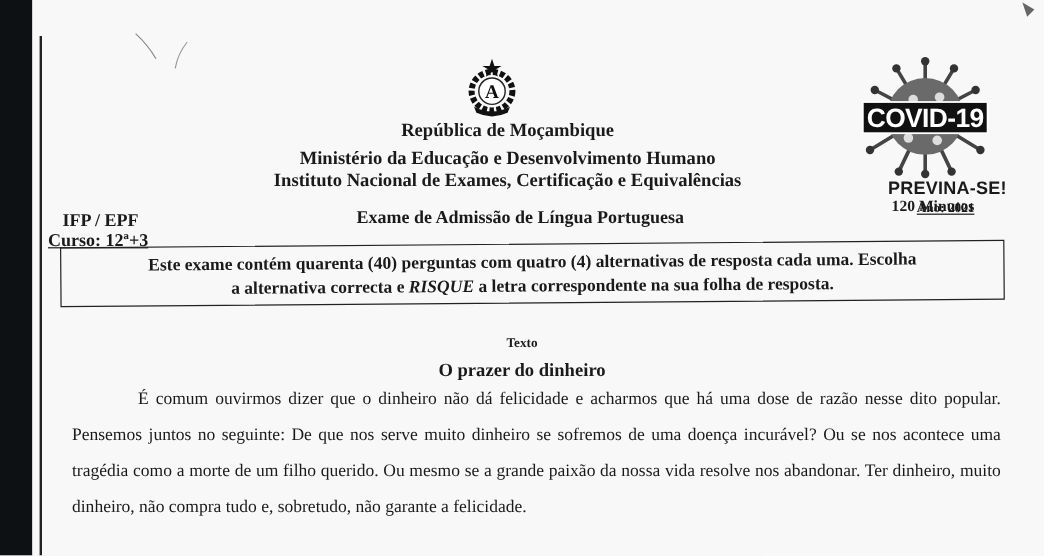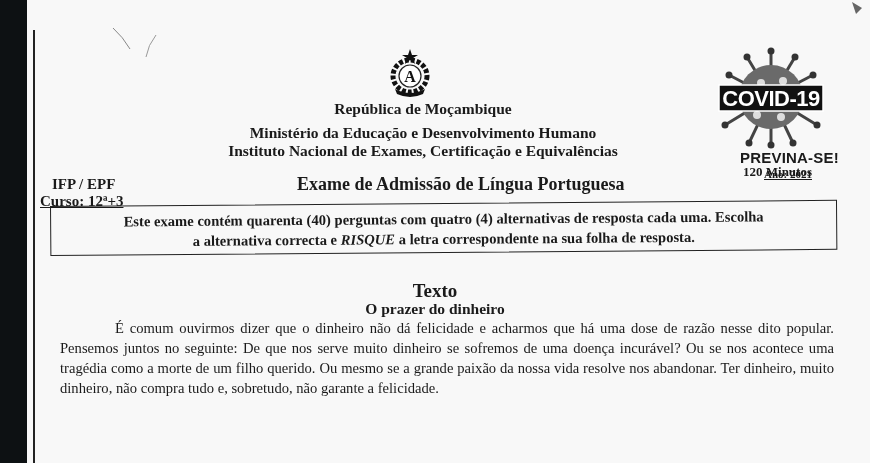"Exame de Admissão de Língua" .exam-title { font-size: 18px -> 15px }
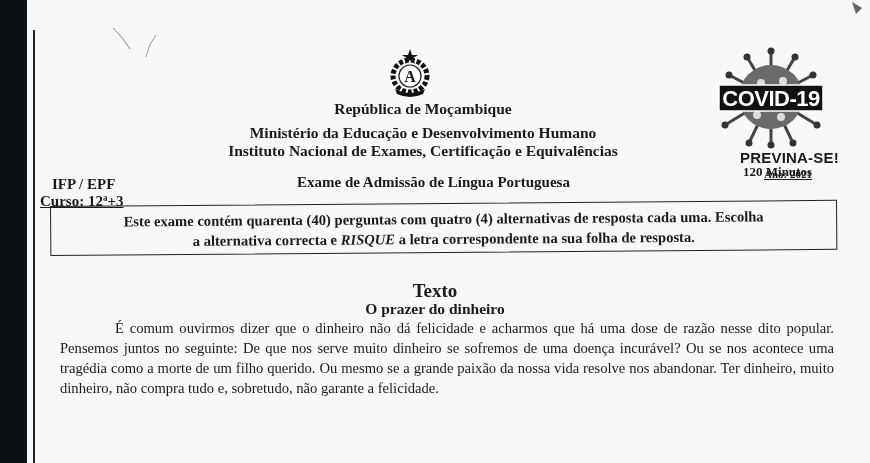"Texto" .texto { font-size: 19px -> 11px }
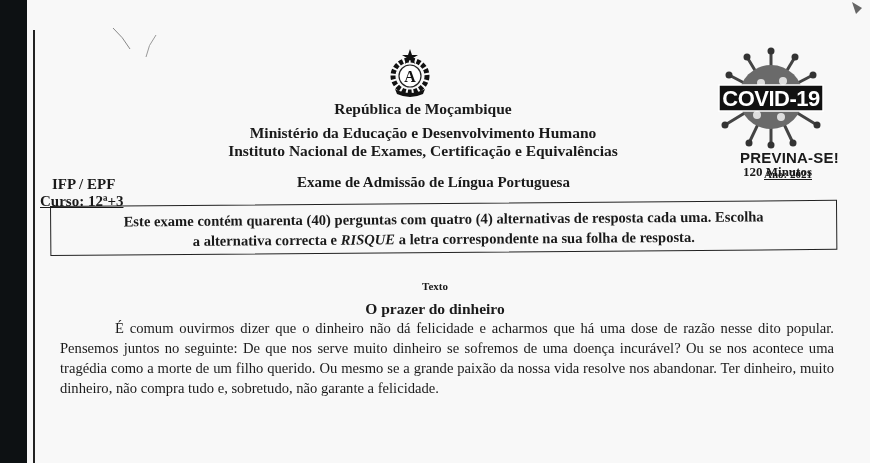"É comum ouvirmos dizer que" .body-text { line-height: 20px -> 30px }
